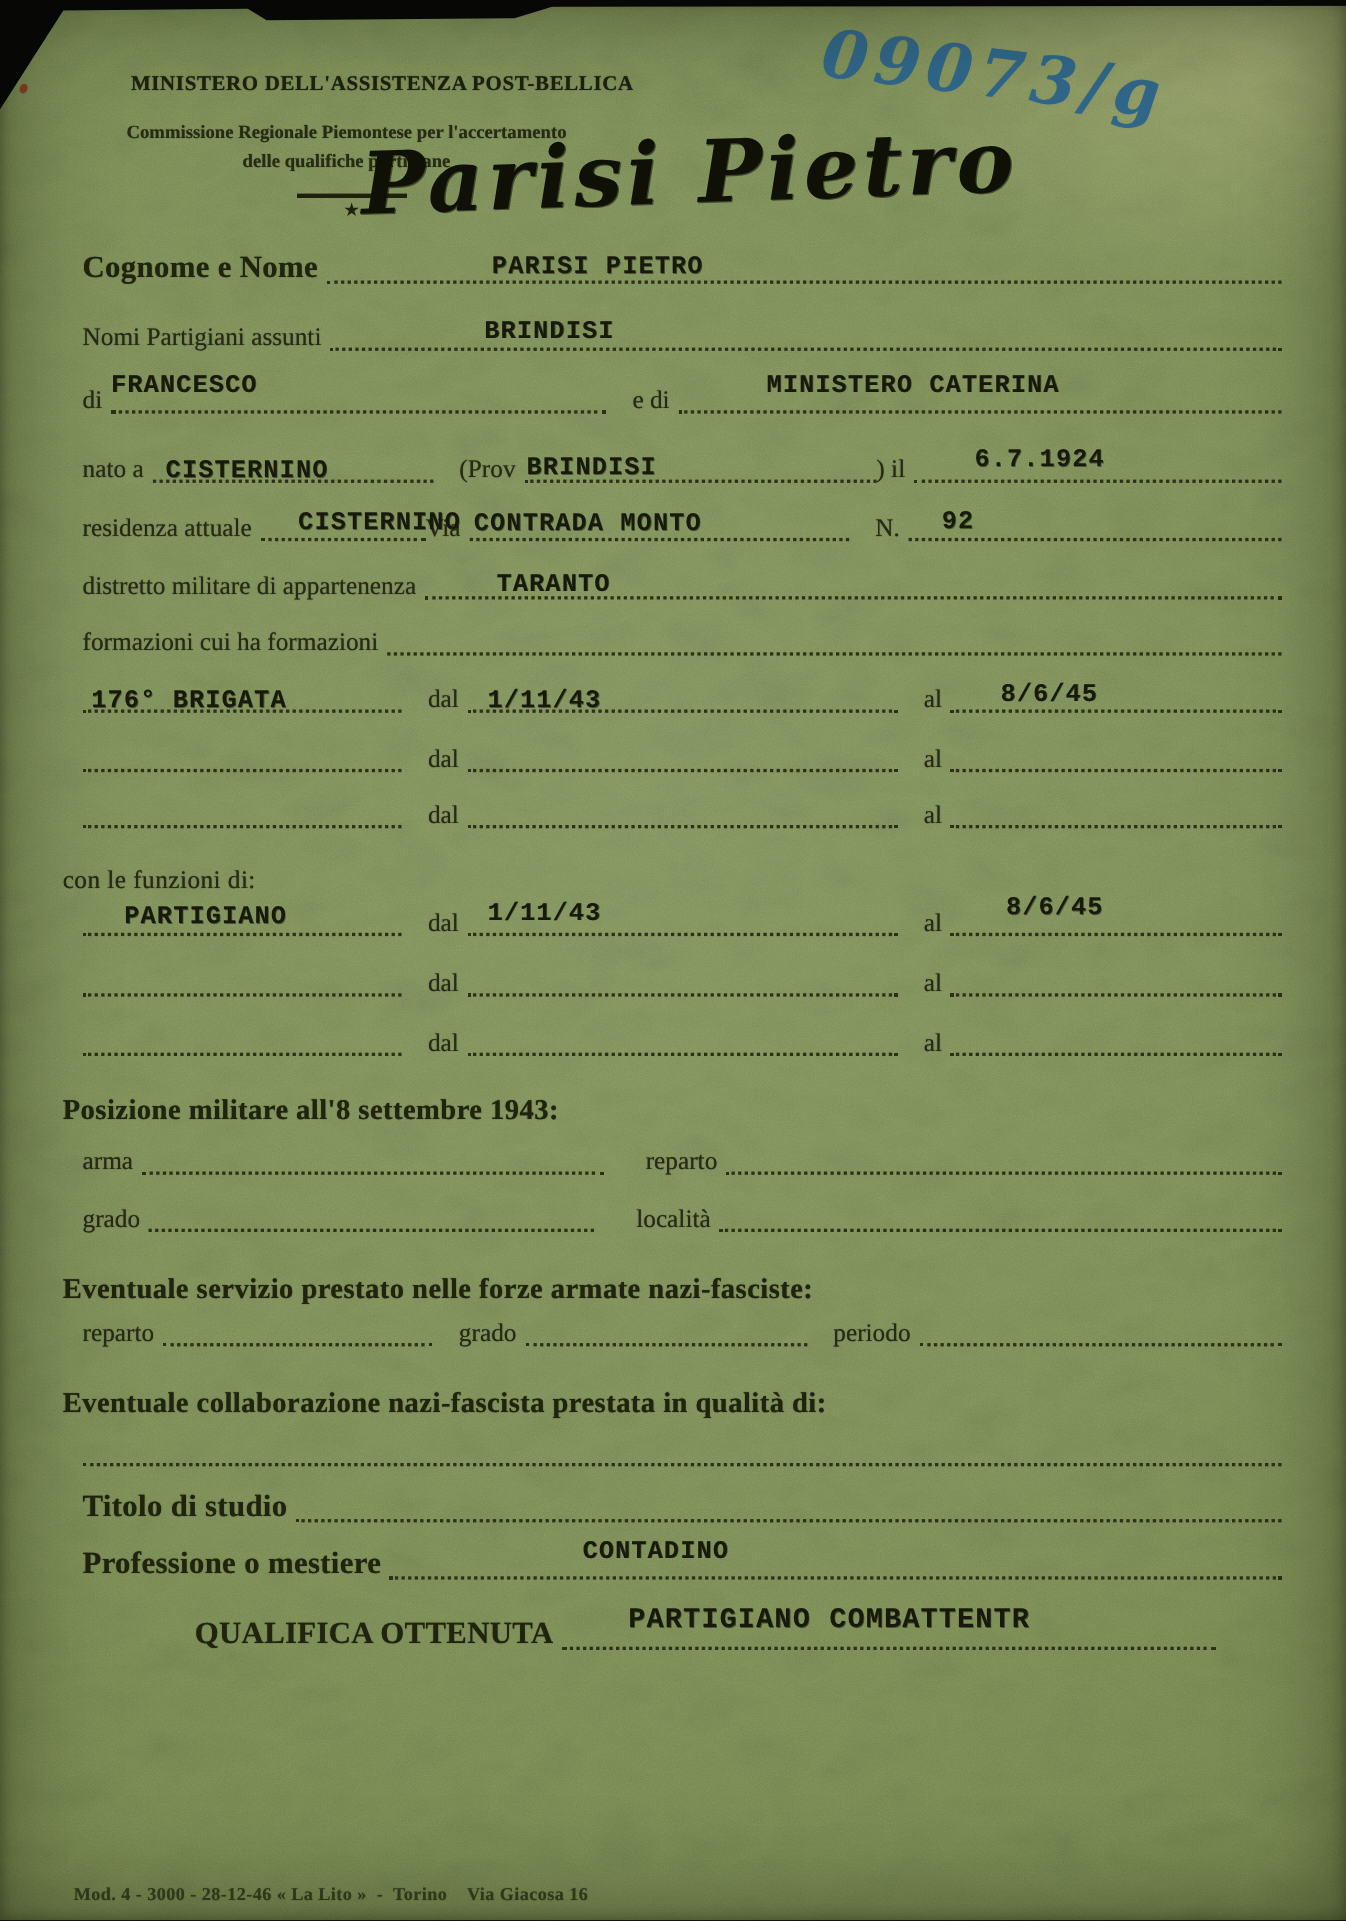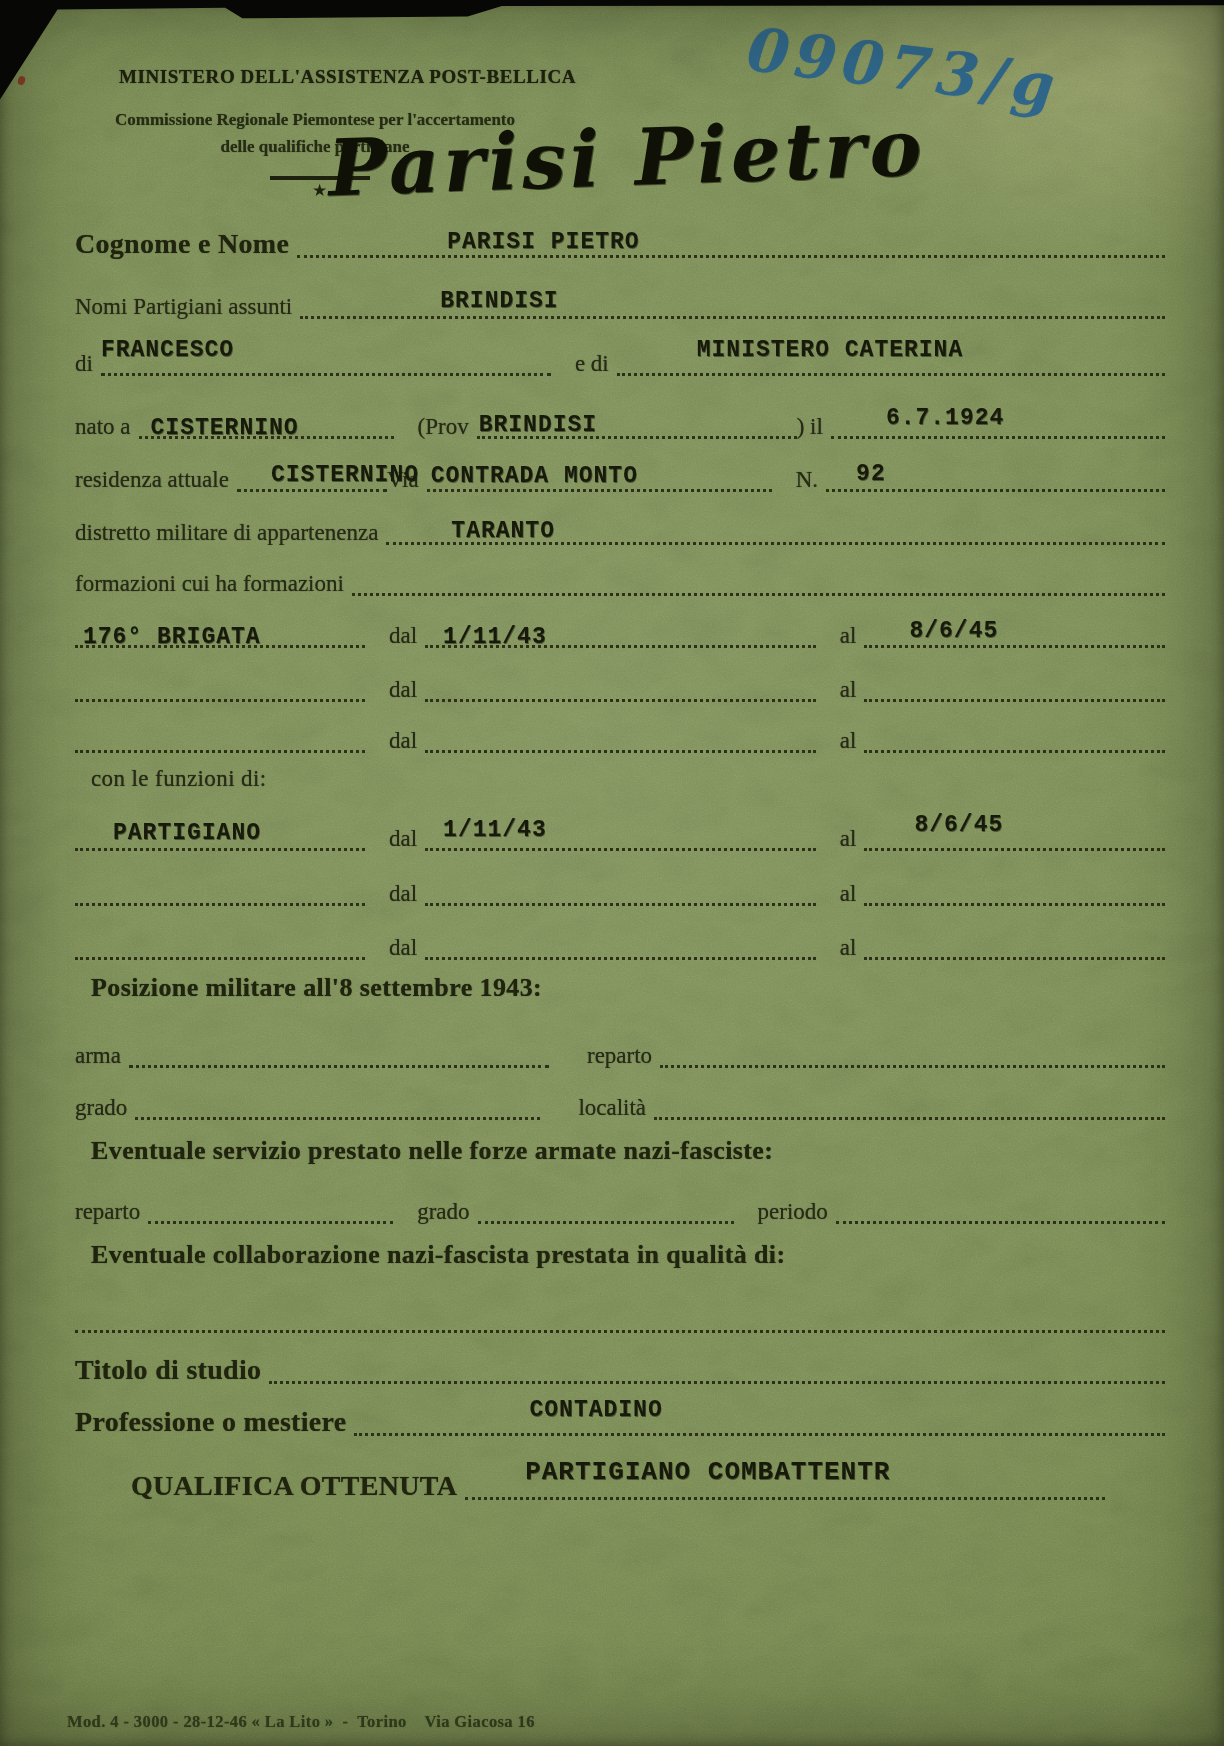"con le funzioni di:" .heading { left: 91px -> 57px; margin-top: none -> 21px }
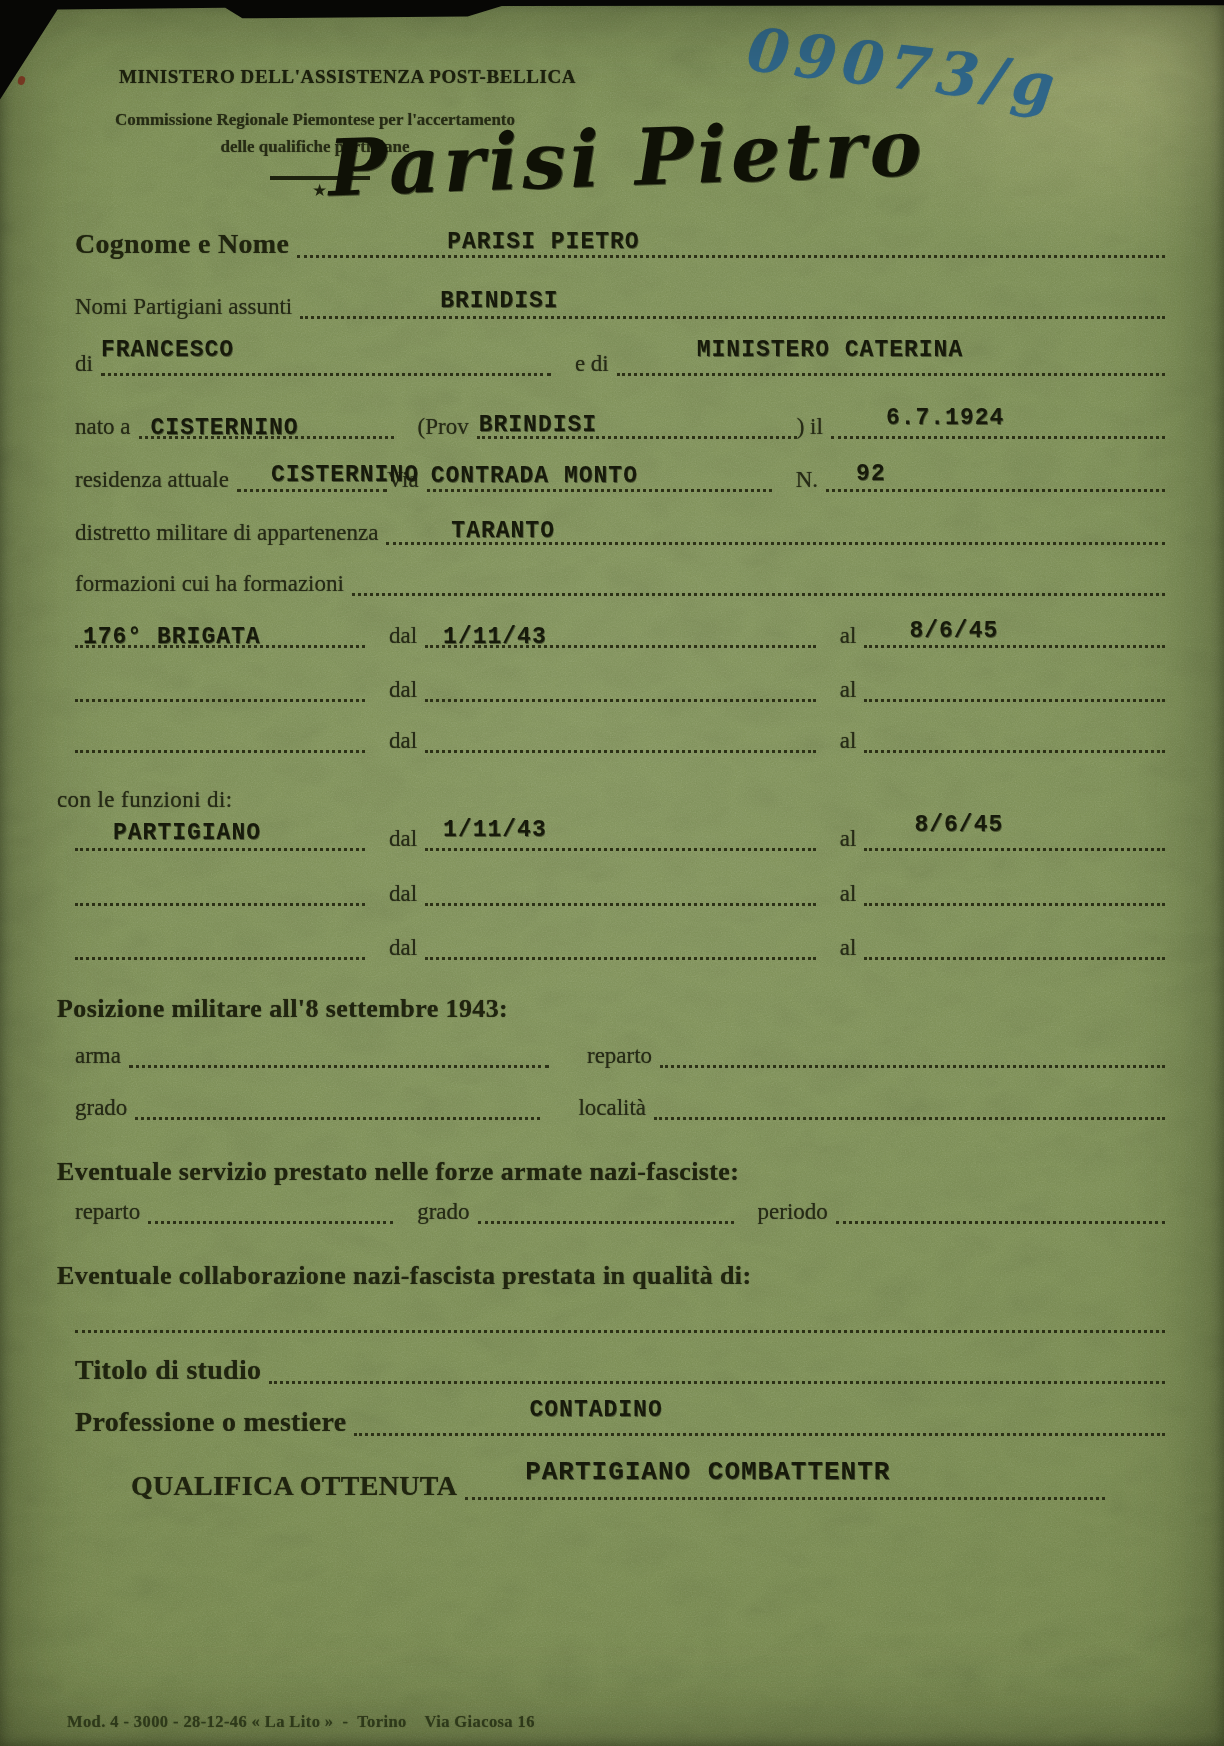"QUALIFICA OTTENUTA" .qlbl { margin-left: 56px -> 102px }
